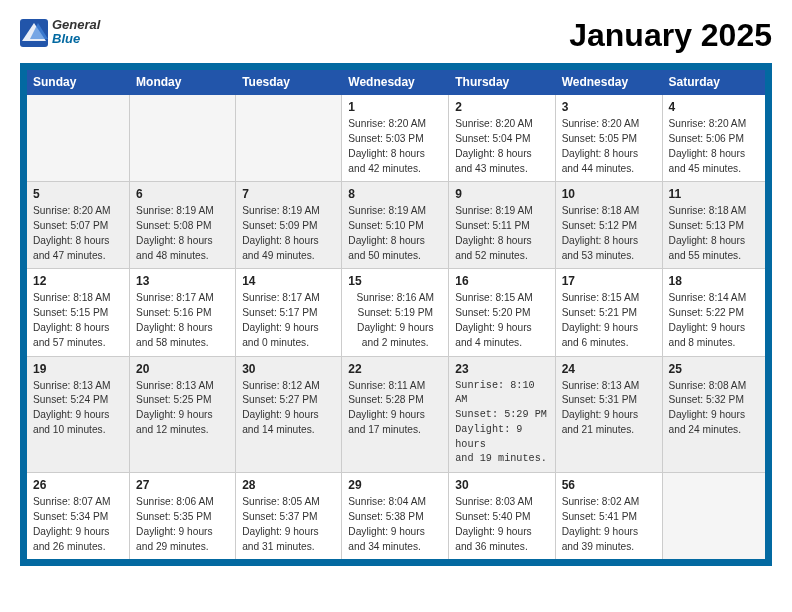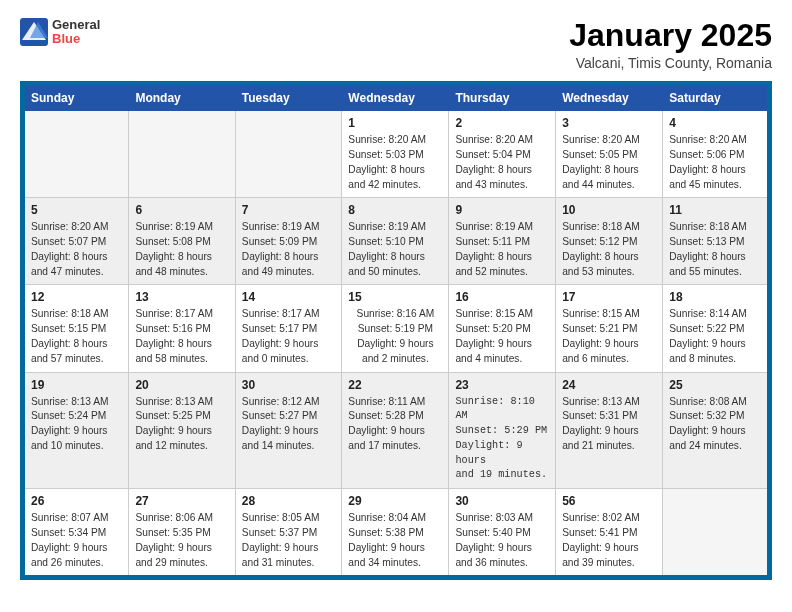"General" .logo { align-items: center -> flex-end; font-style: none -> italic }
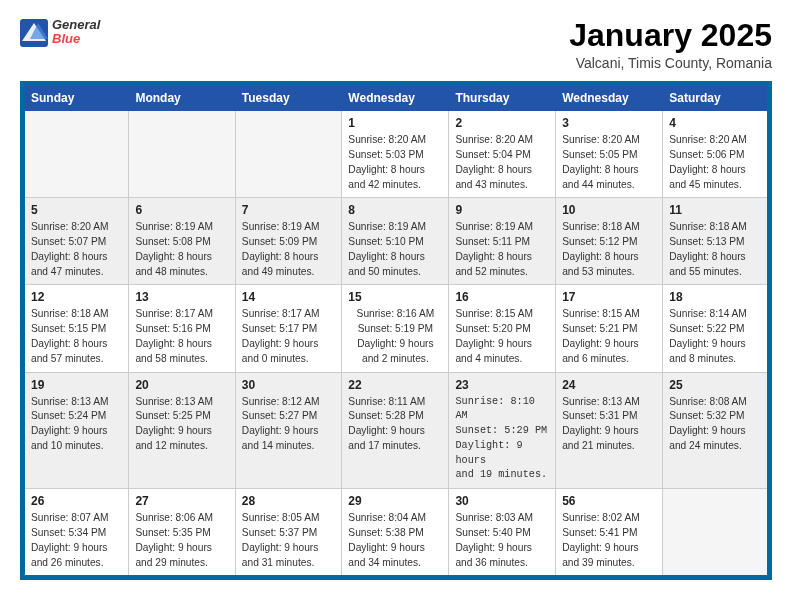"Blue" .logo-blue { color: #ef4444 -> #0369a1 }
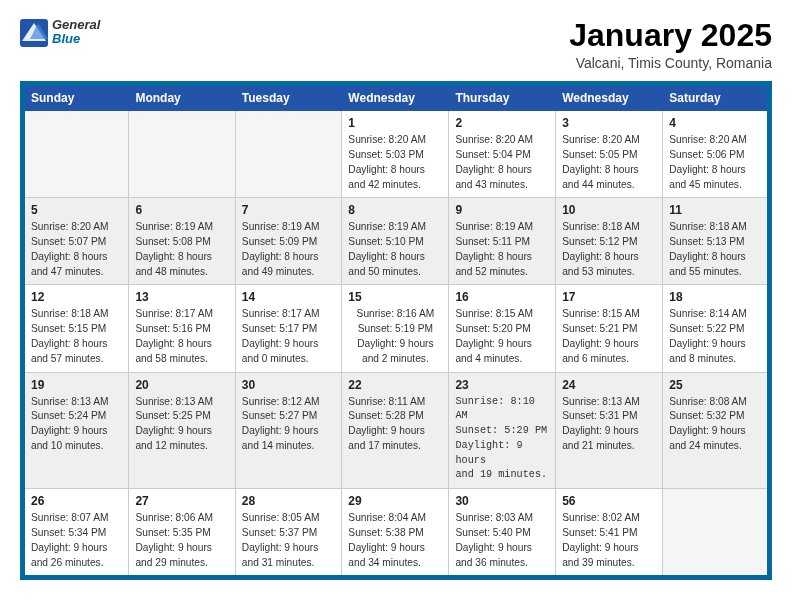"Valcani, Timis County, Romania" div.cal-subtitle { html: <div>Valcani, Timis County, Romania</div> -> none }
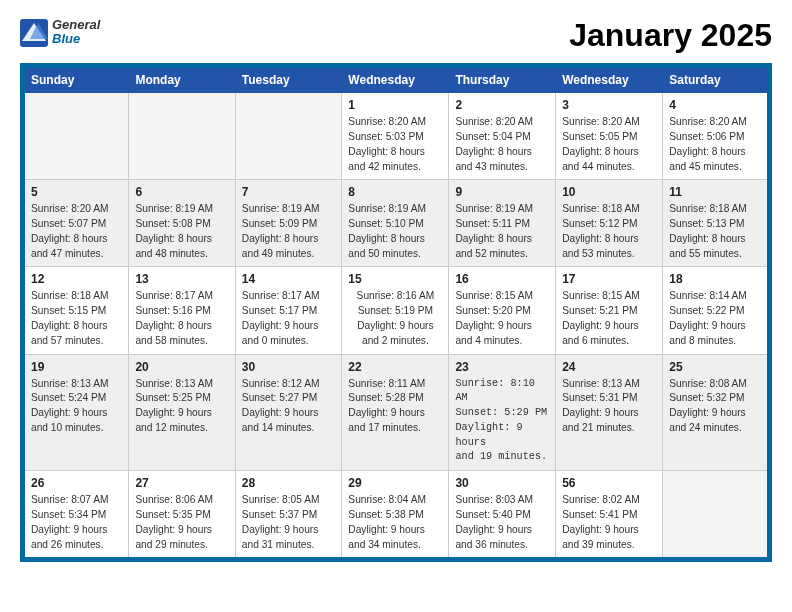"Sunday" .calendar { border: 5px solid #0369a1 -> 7px solid #0369a1 }
